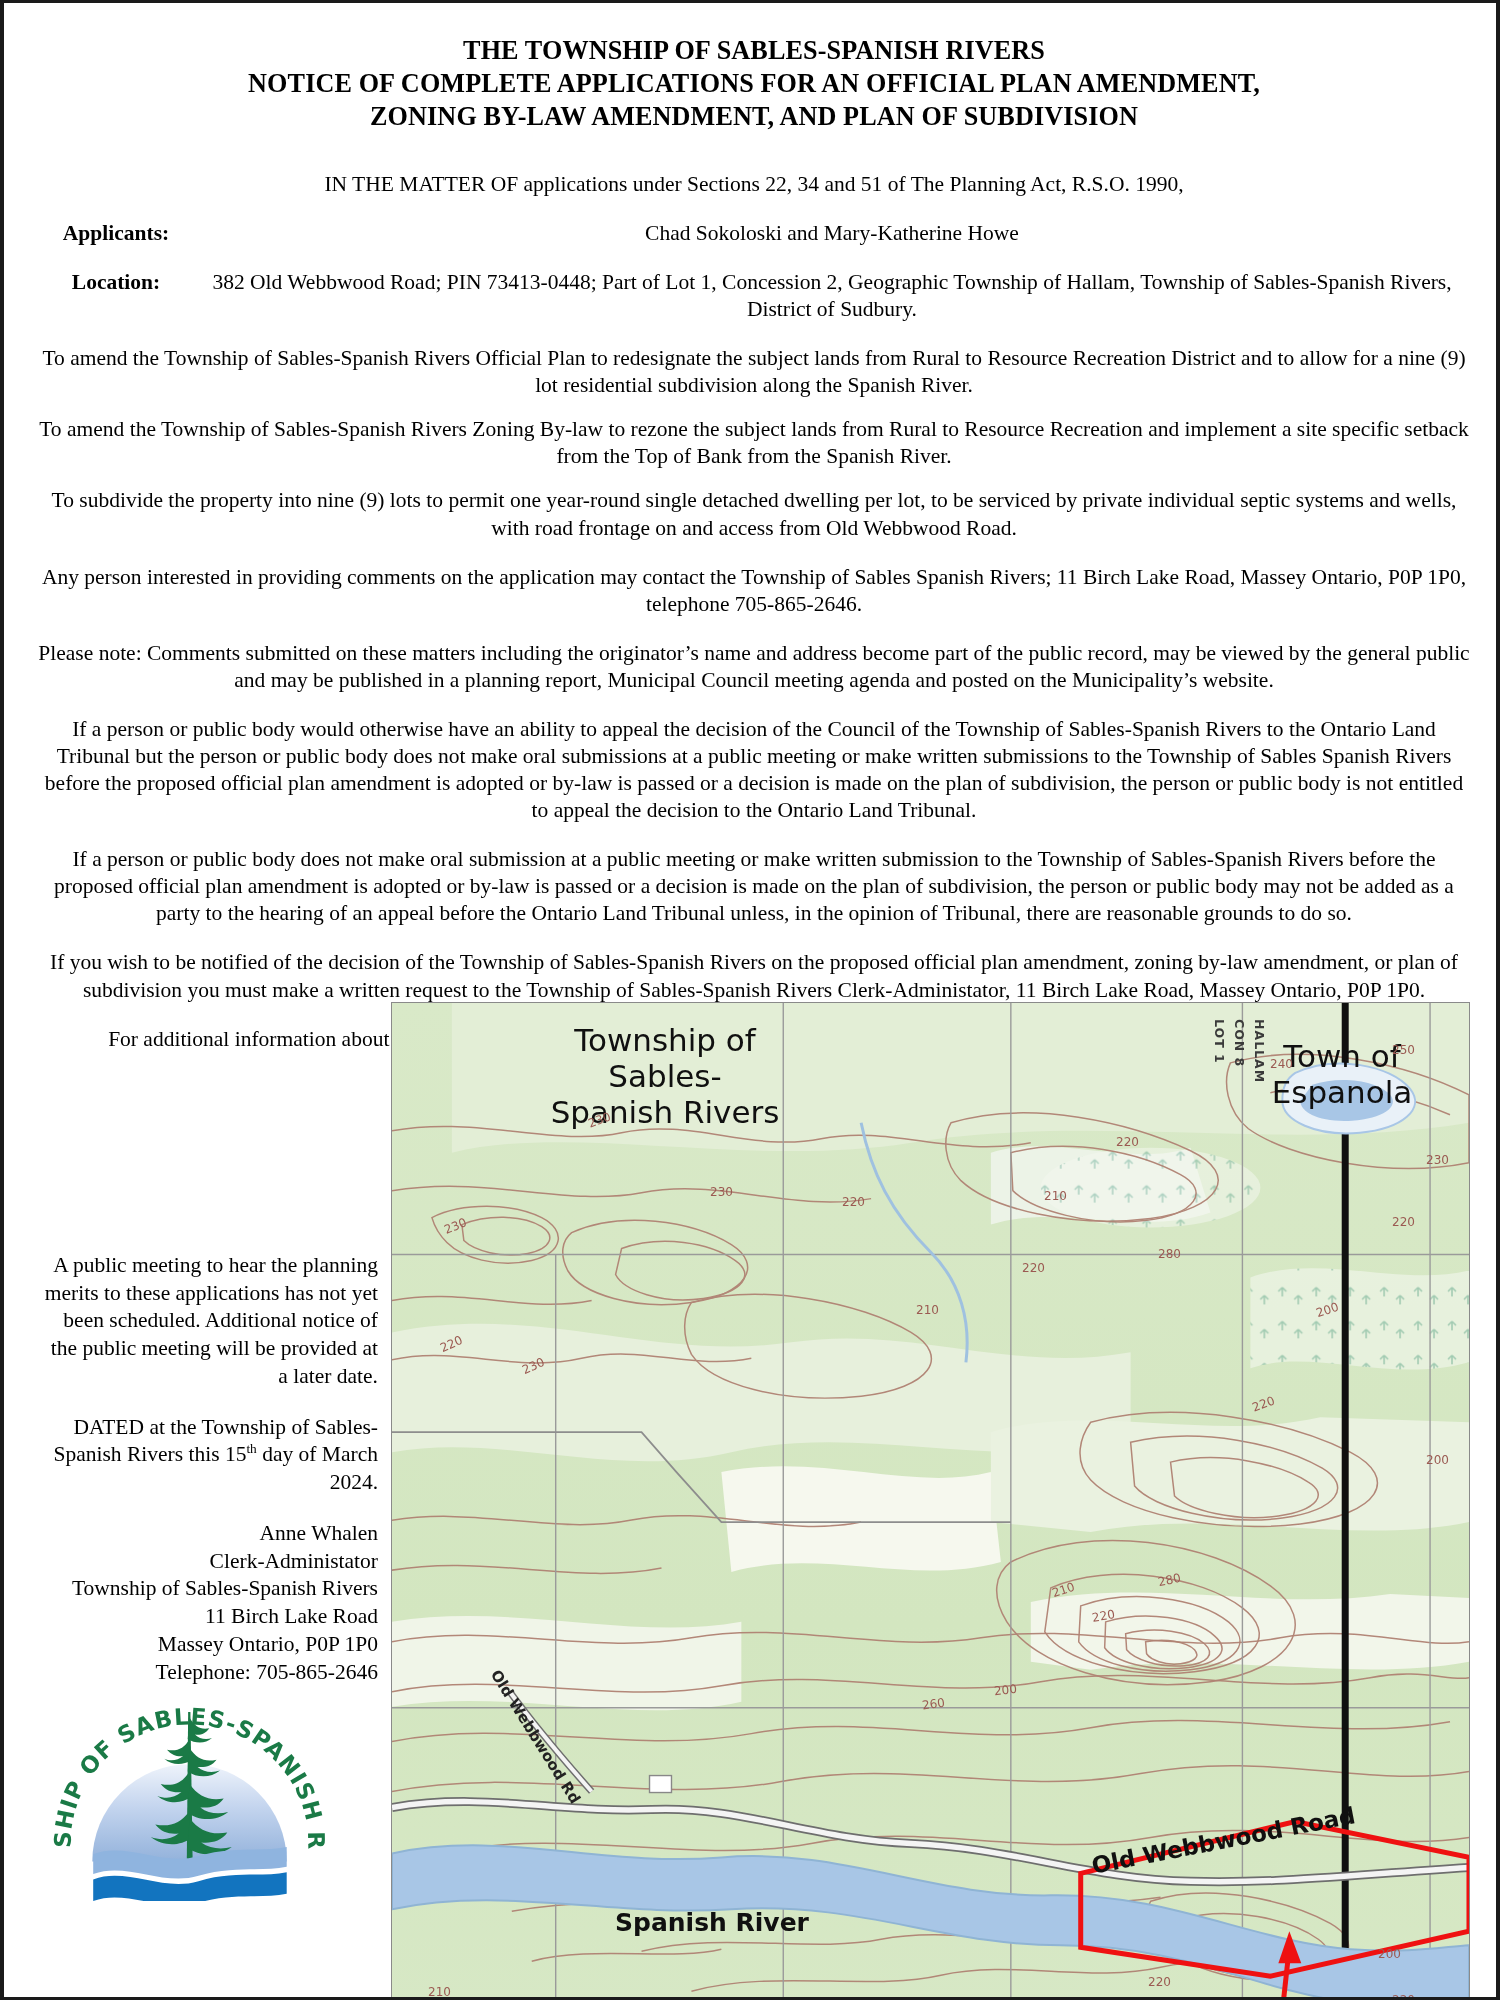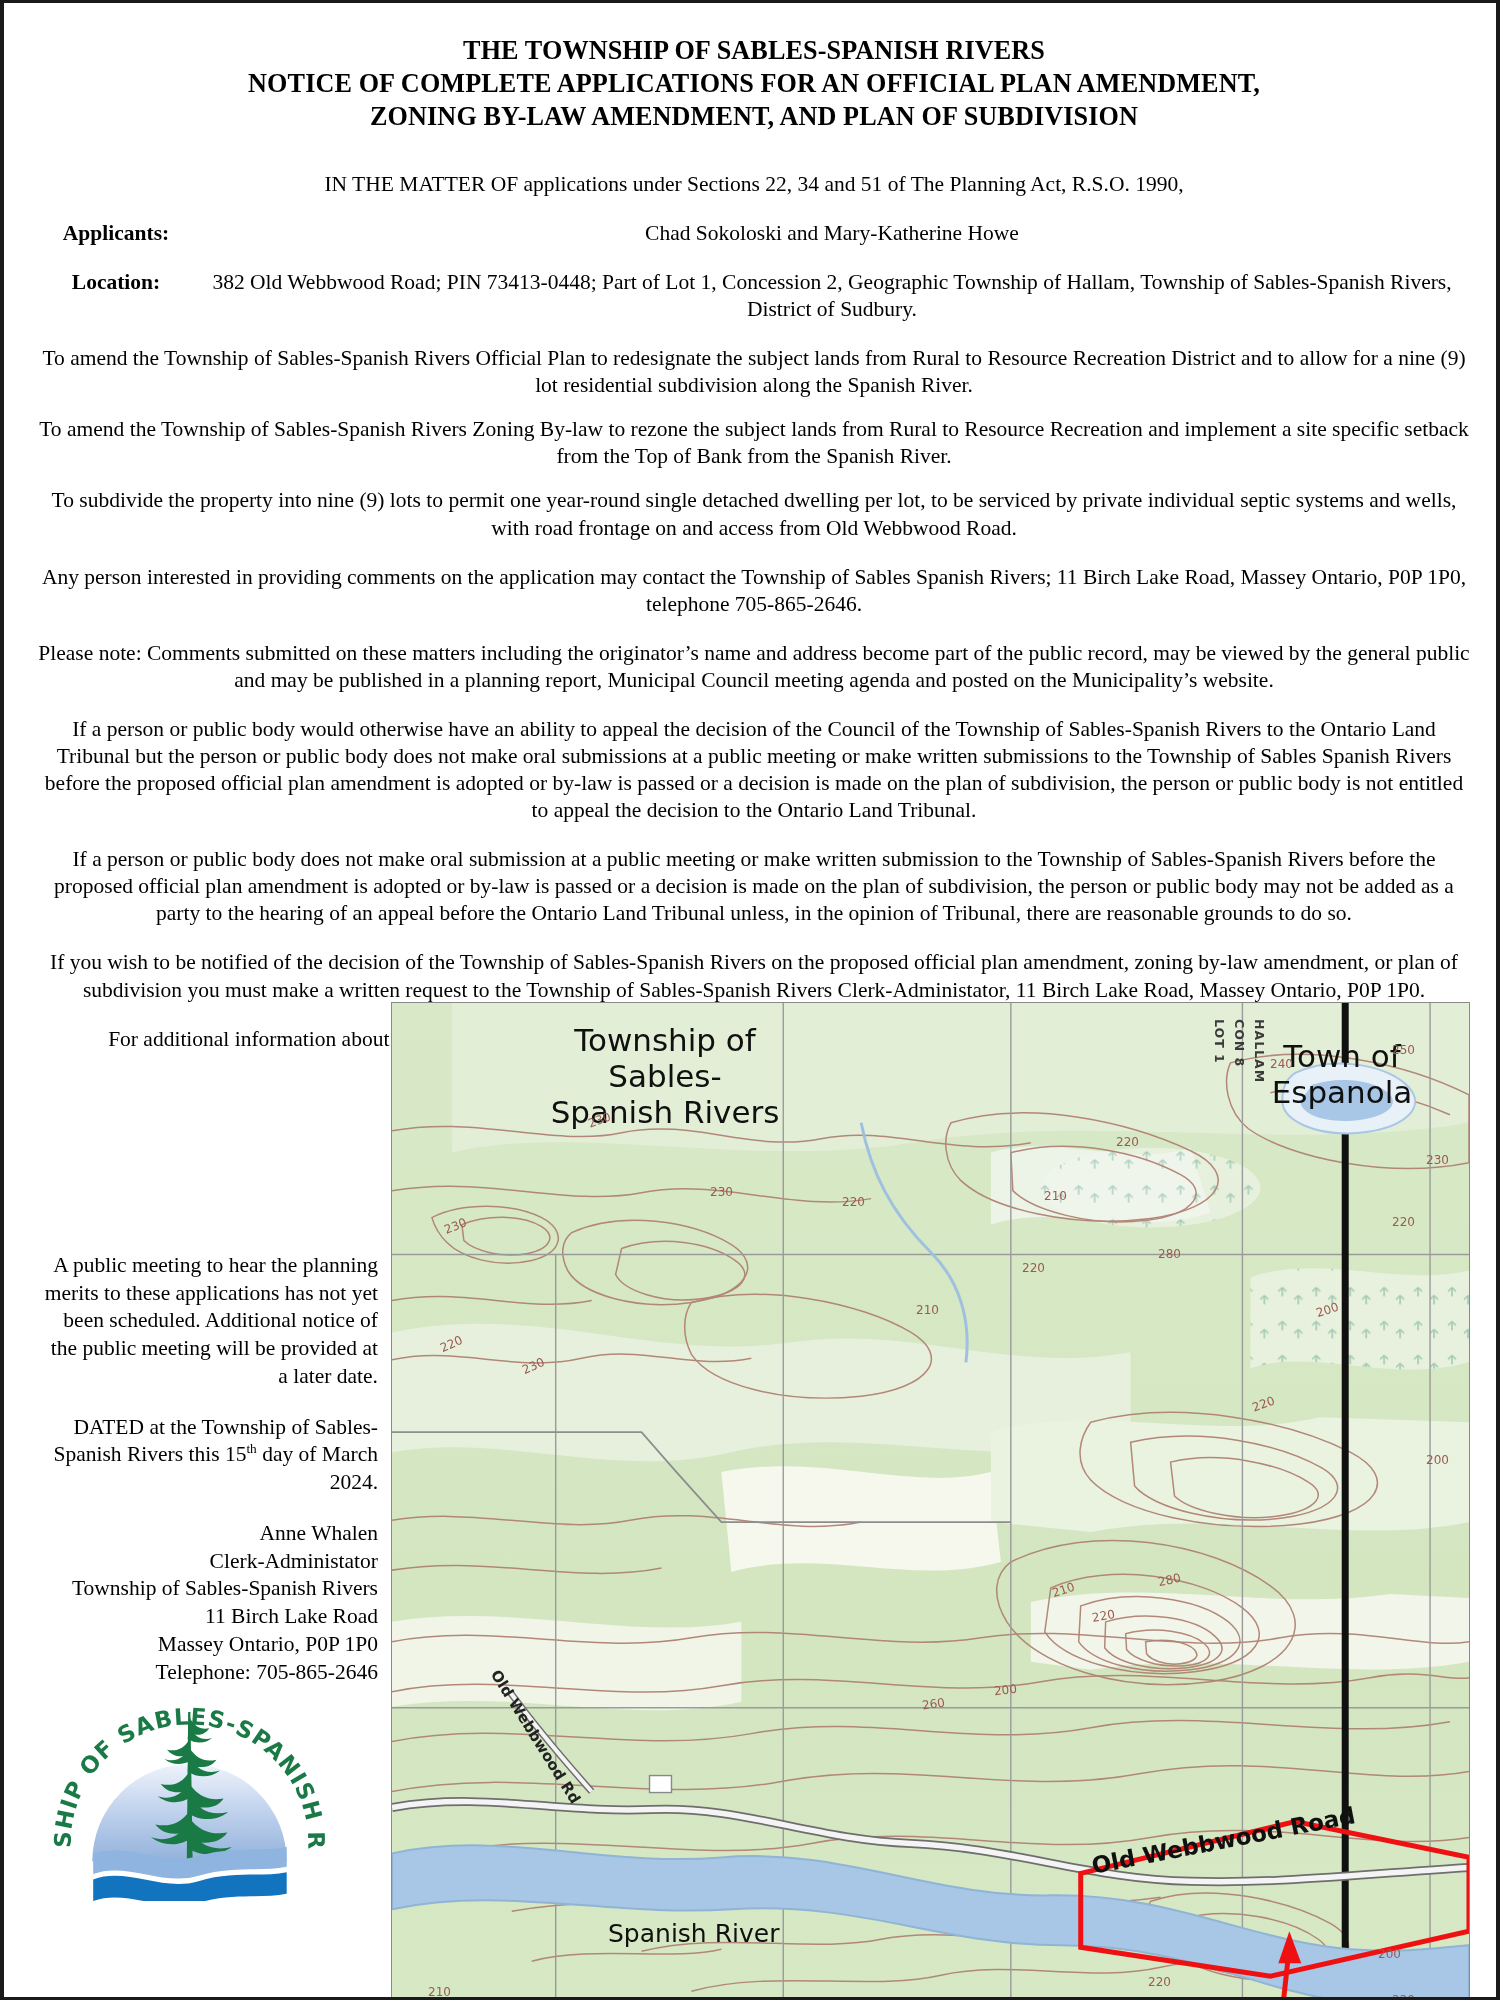"Spanish River" .lbl-river { font-weight: normal -> bold; left: 216px -> 223px; margin-top: 11px -> none }
